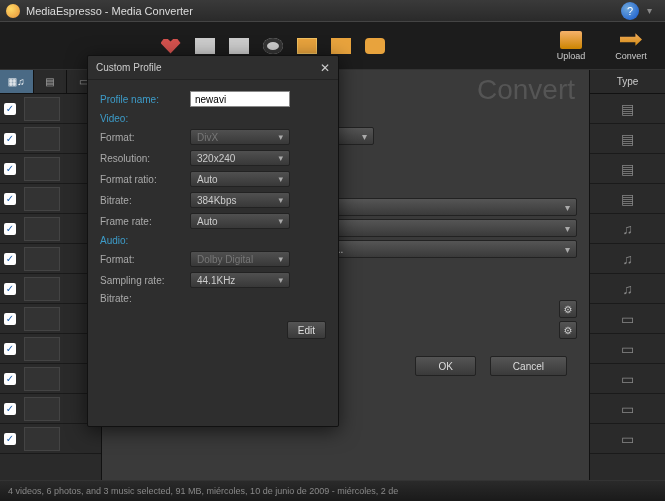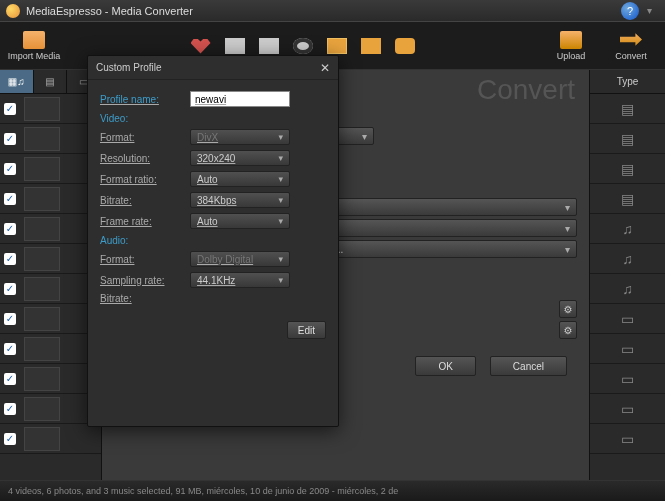"Import Media" div.tool-btn { html: <div> <div></div> <span>Import Media</span> </div> -> none }
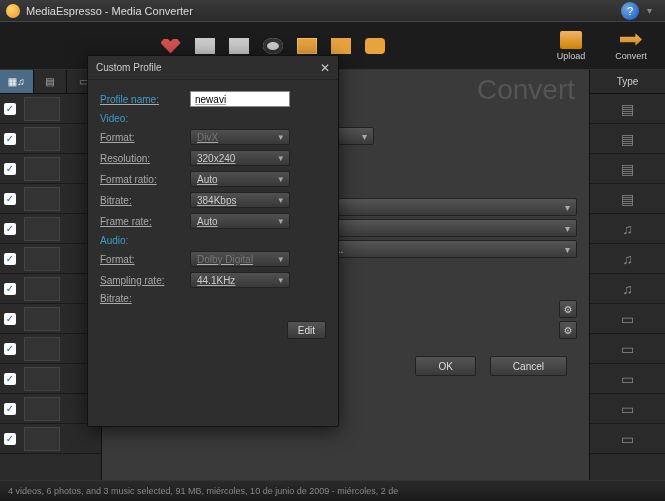"Profile name:" .dlg-row { text-decoration: underline -> none }
